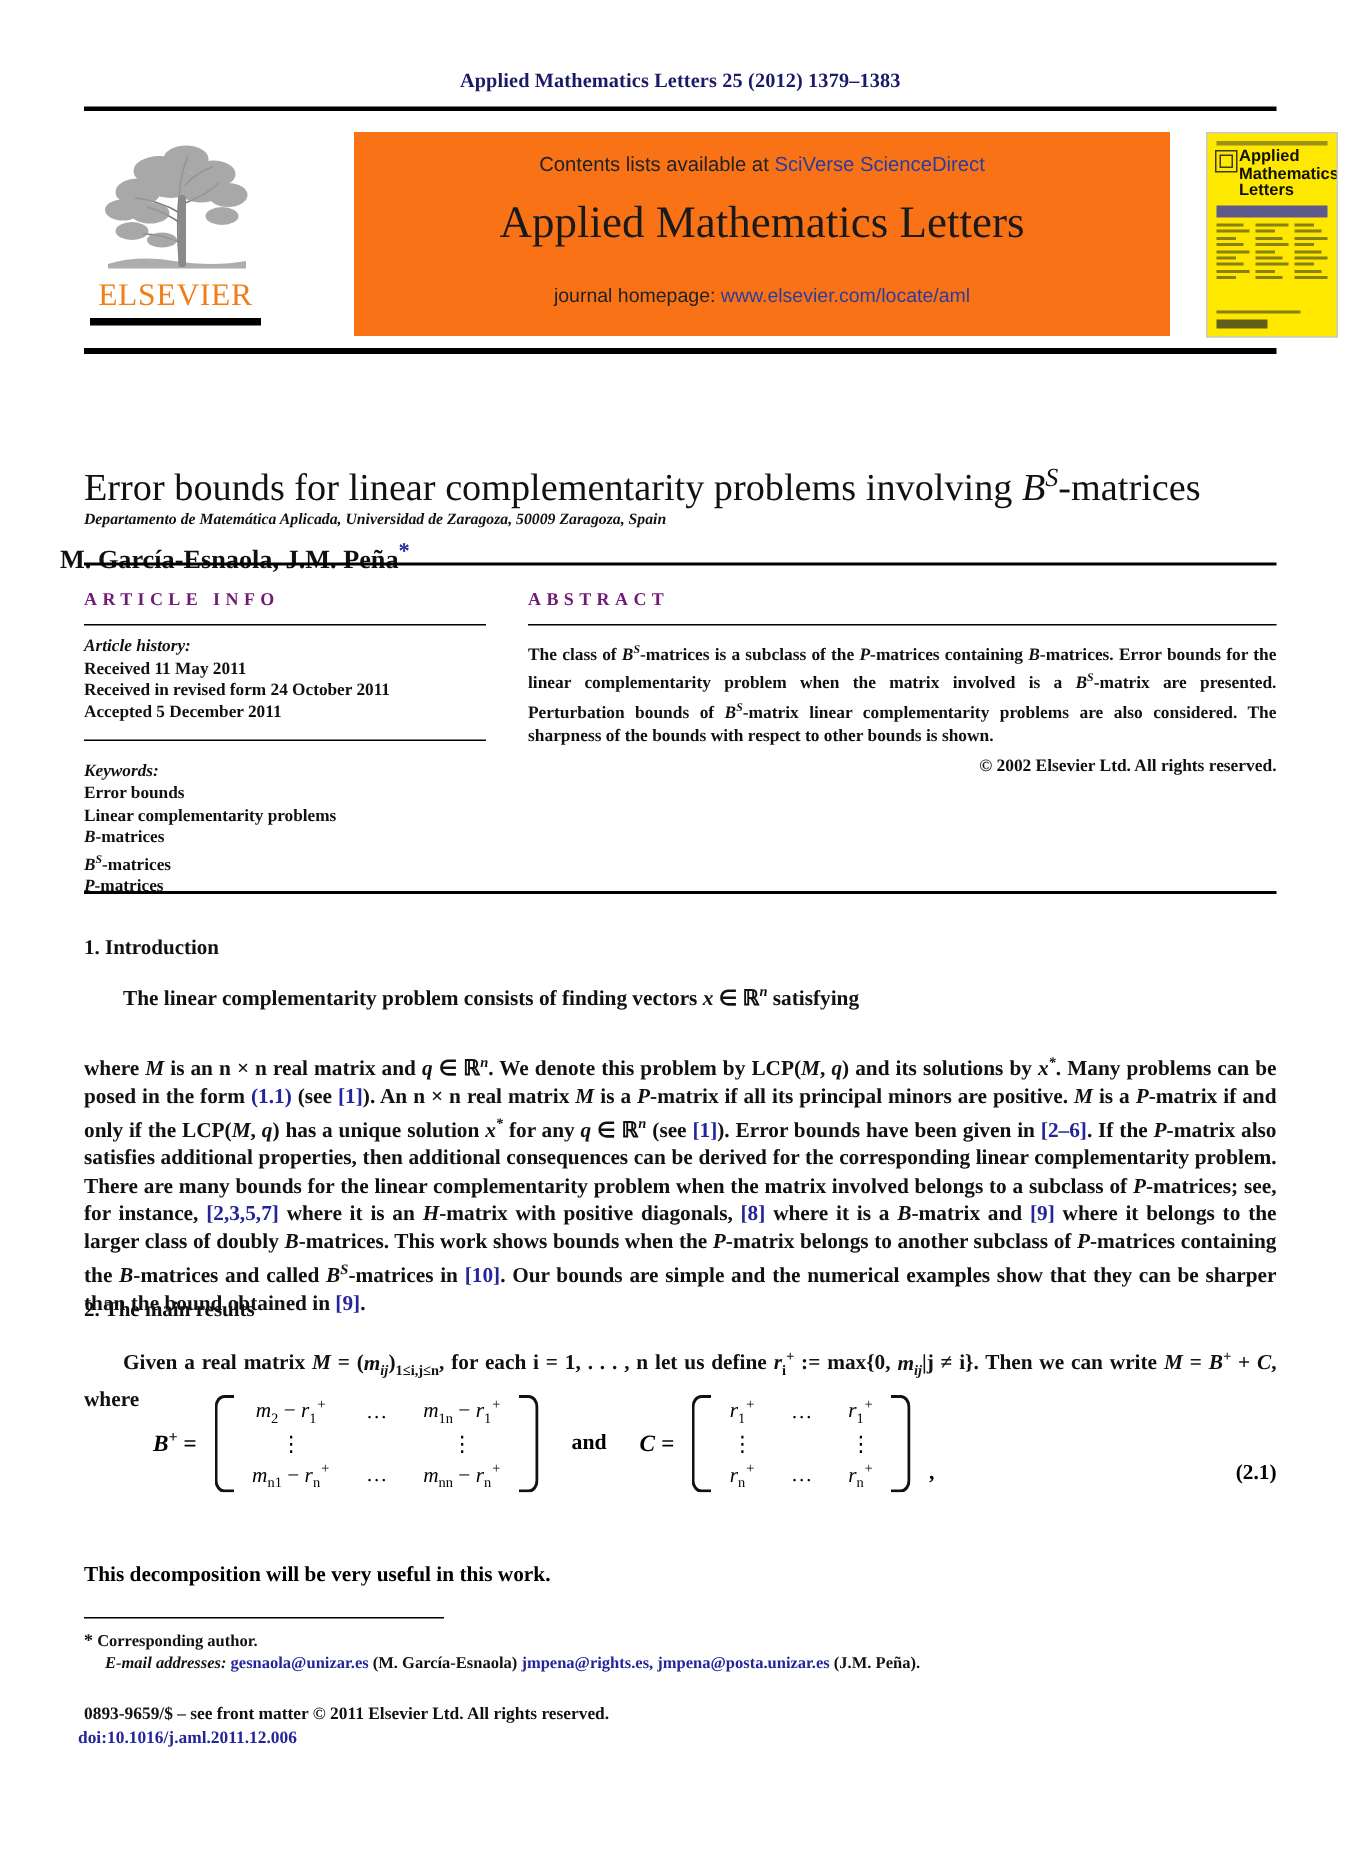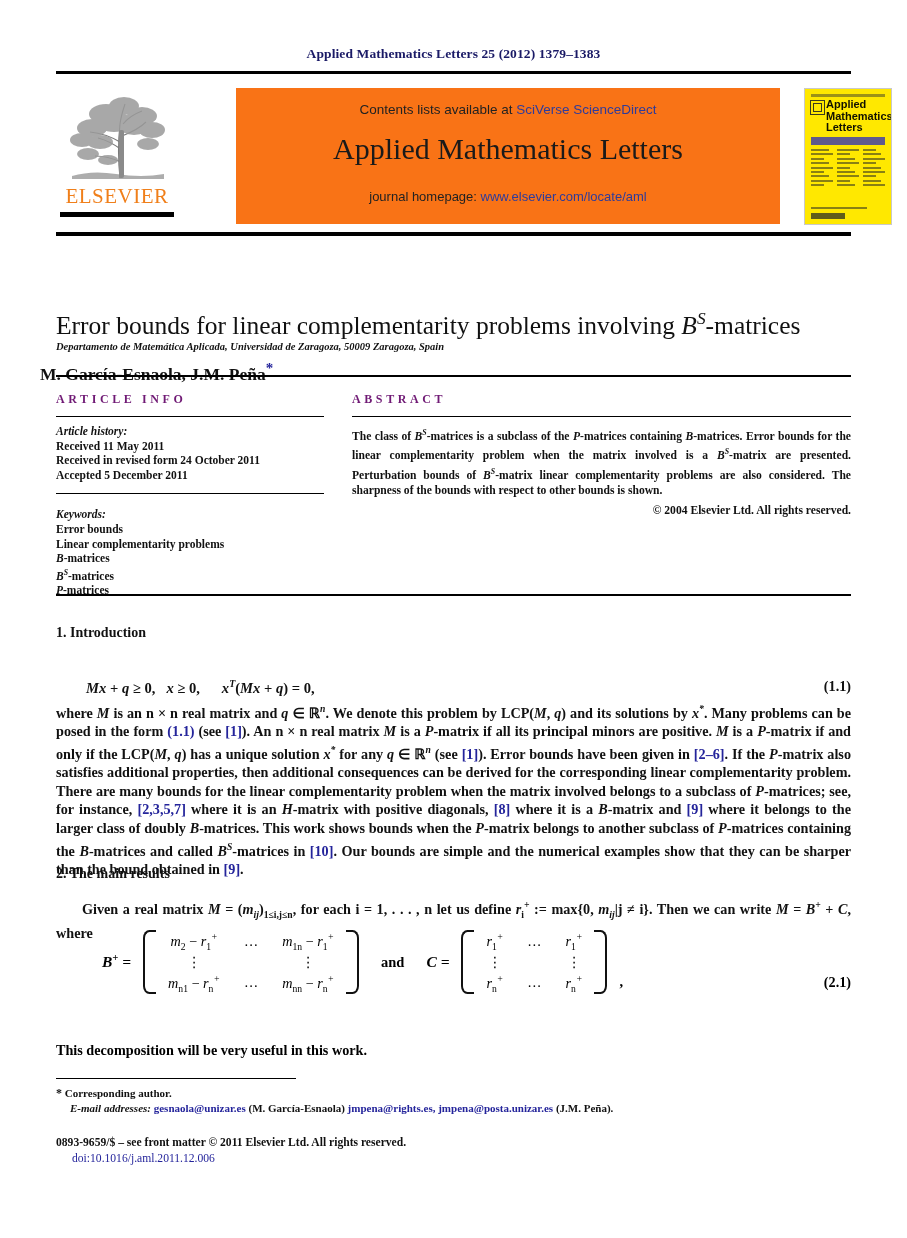"© 2004 Elsevier Ltd. All" div.abs-copy { text: 2004 -> 2002 }
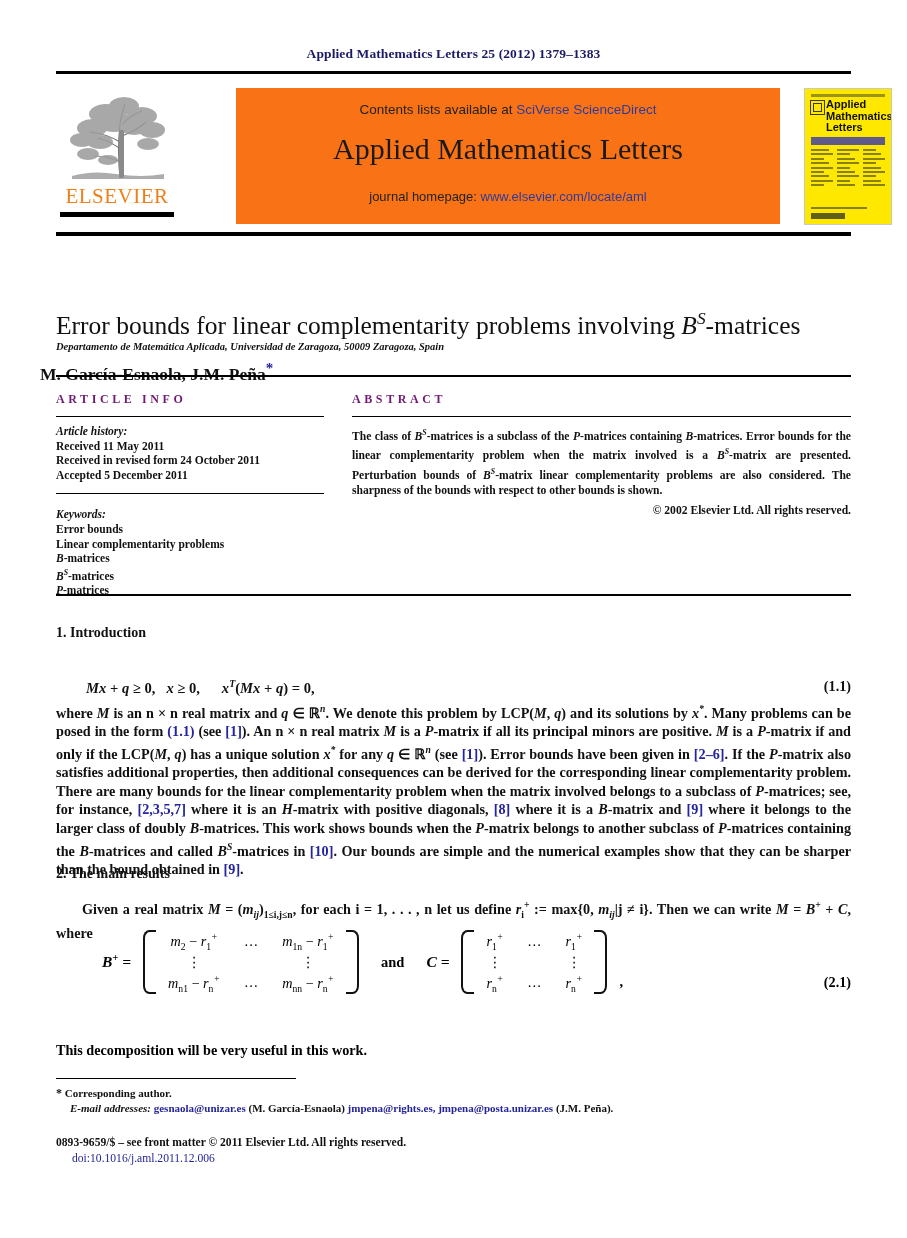"The linear complementarity problem" div.body-sec { html: none -> <div> <p> The linear complementarity problem consists of finding vectors <span>x</span> ∈ ℝ<sup>n</sup> satisfying </p> </div> }
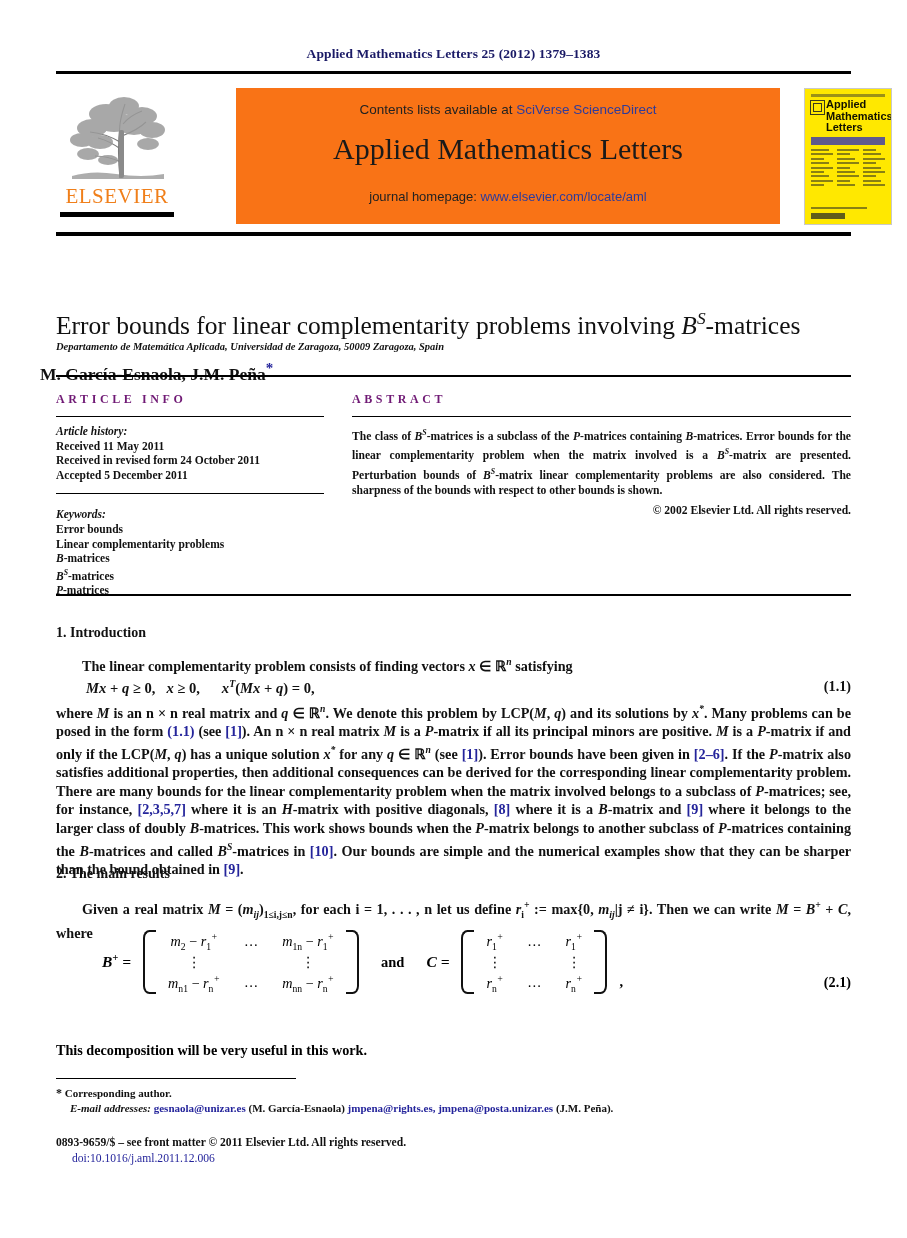"Mx + q ≥ 0," div.body-sec { html: <div> <span> <span>Mx</span> + <span>q</span> ≥ 0,&nbsp;&nbsp; <span>x</span> ≥ 0,&nbsp;&nbsp;&nbsp;&nbsp;&nbsp; <span>x</span><sup>T</sup>(<span>Mx</span> + <span>q</span>) = 0, </span> <span>(1.1)</span> </div> -> none }
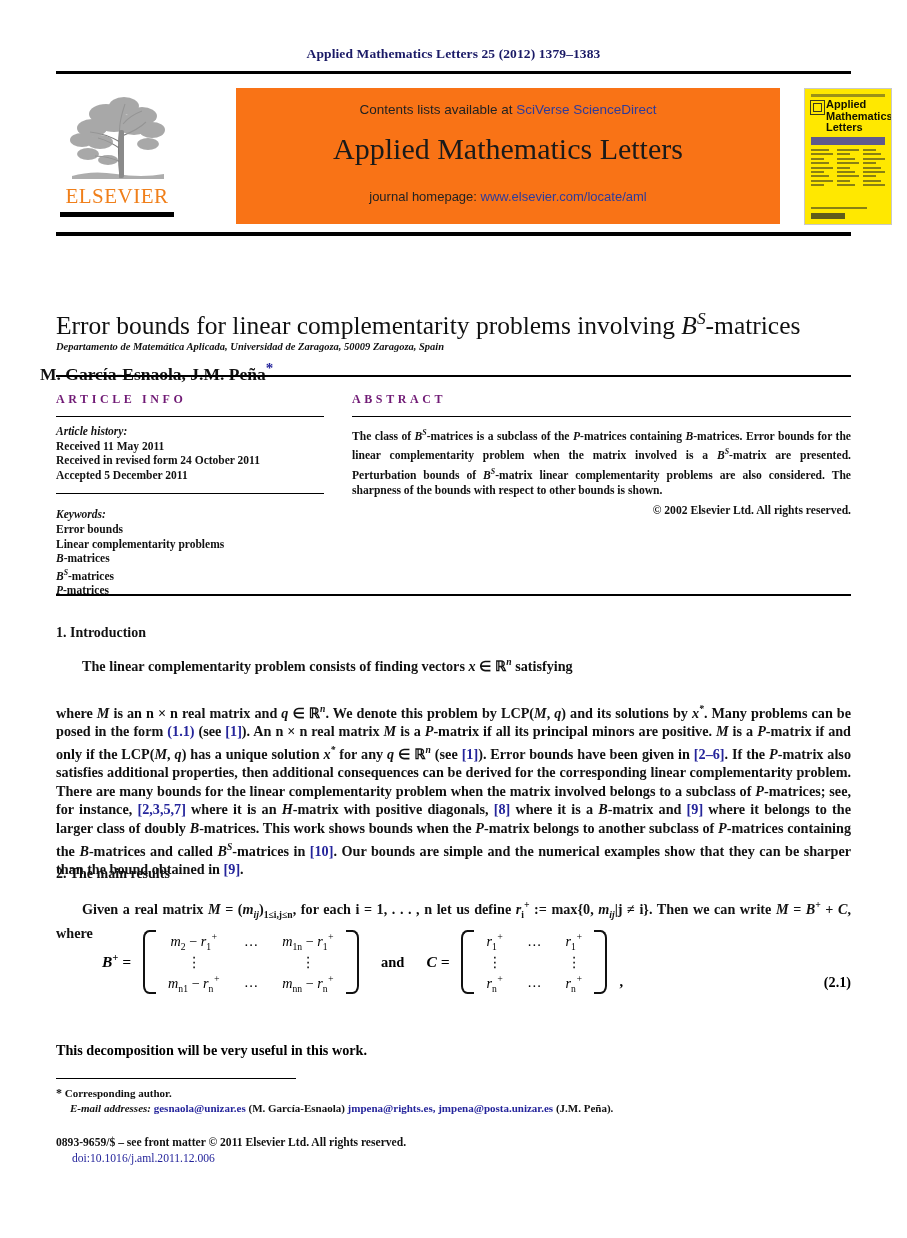"doi:10.1016/j.aml.2011.12.006" .doi { font-weight: normal -> bold; left: 72px -> 52px }
